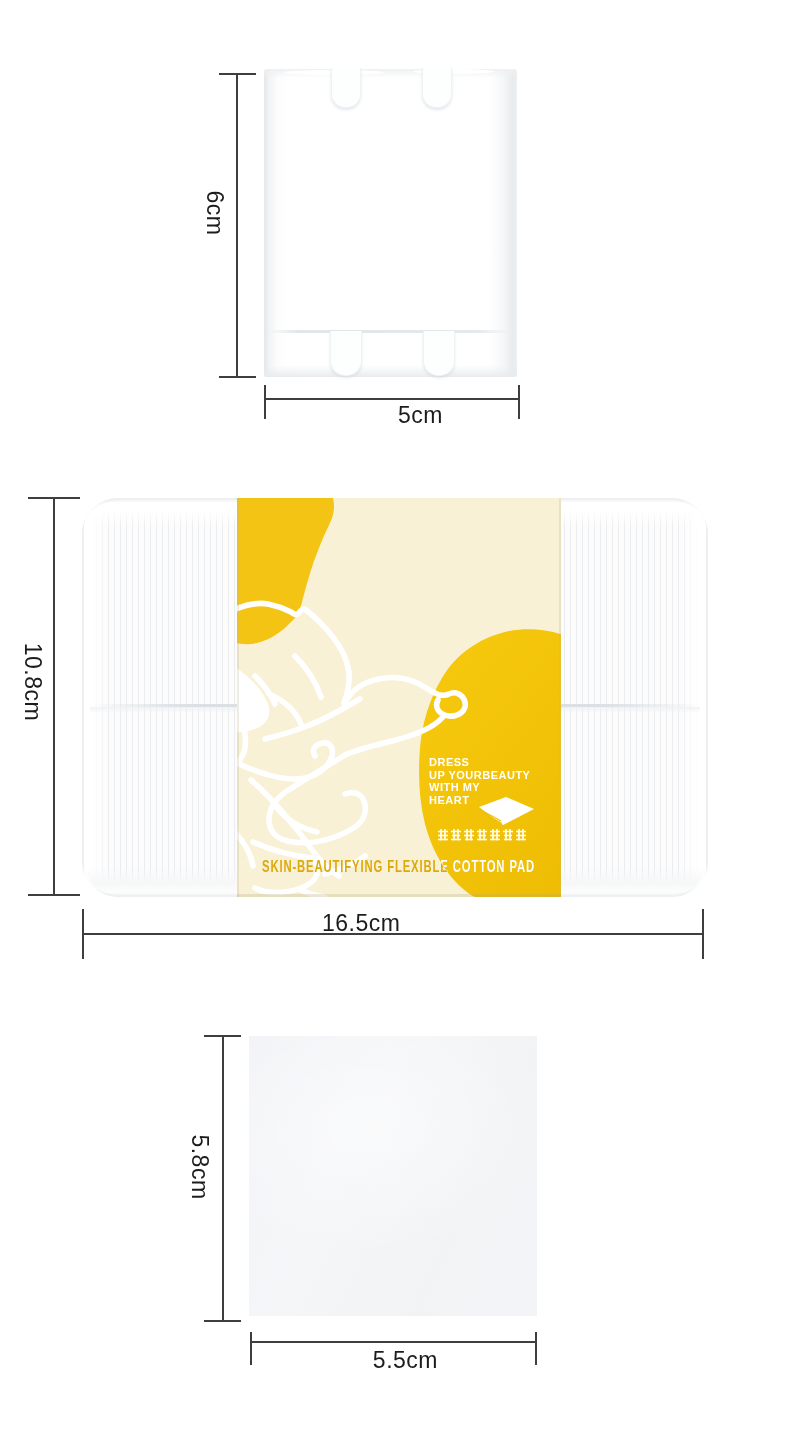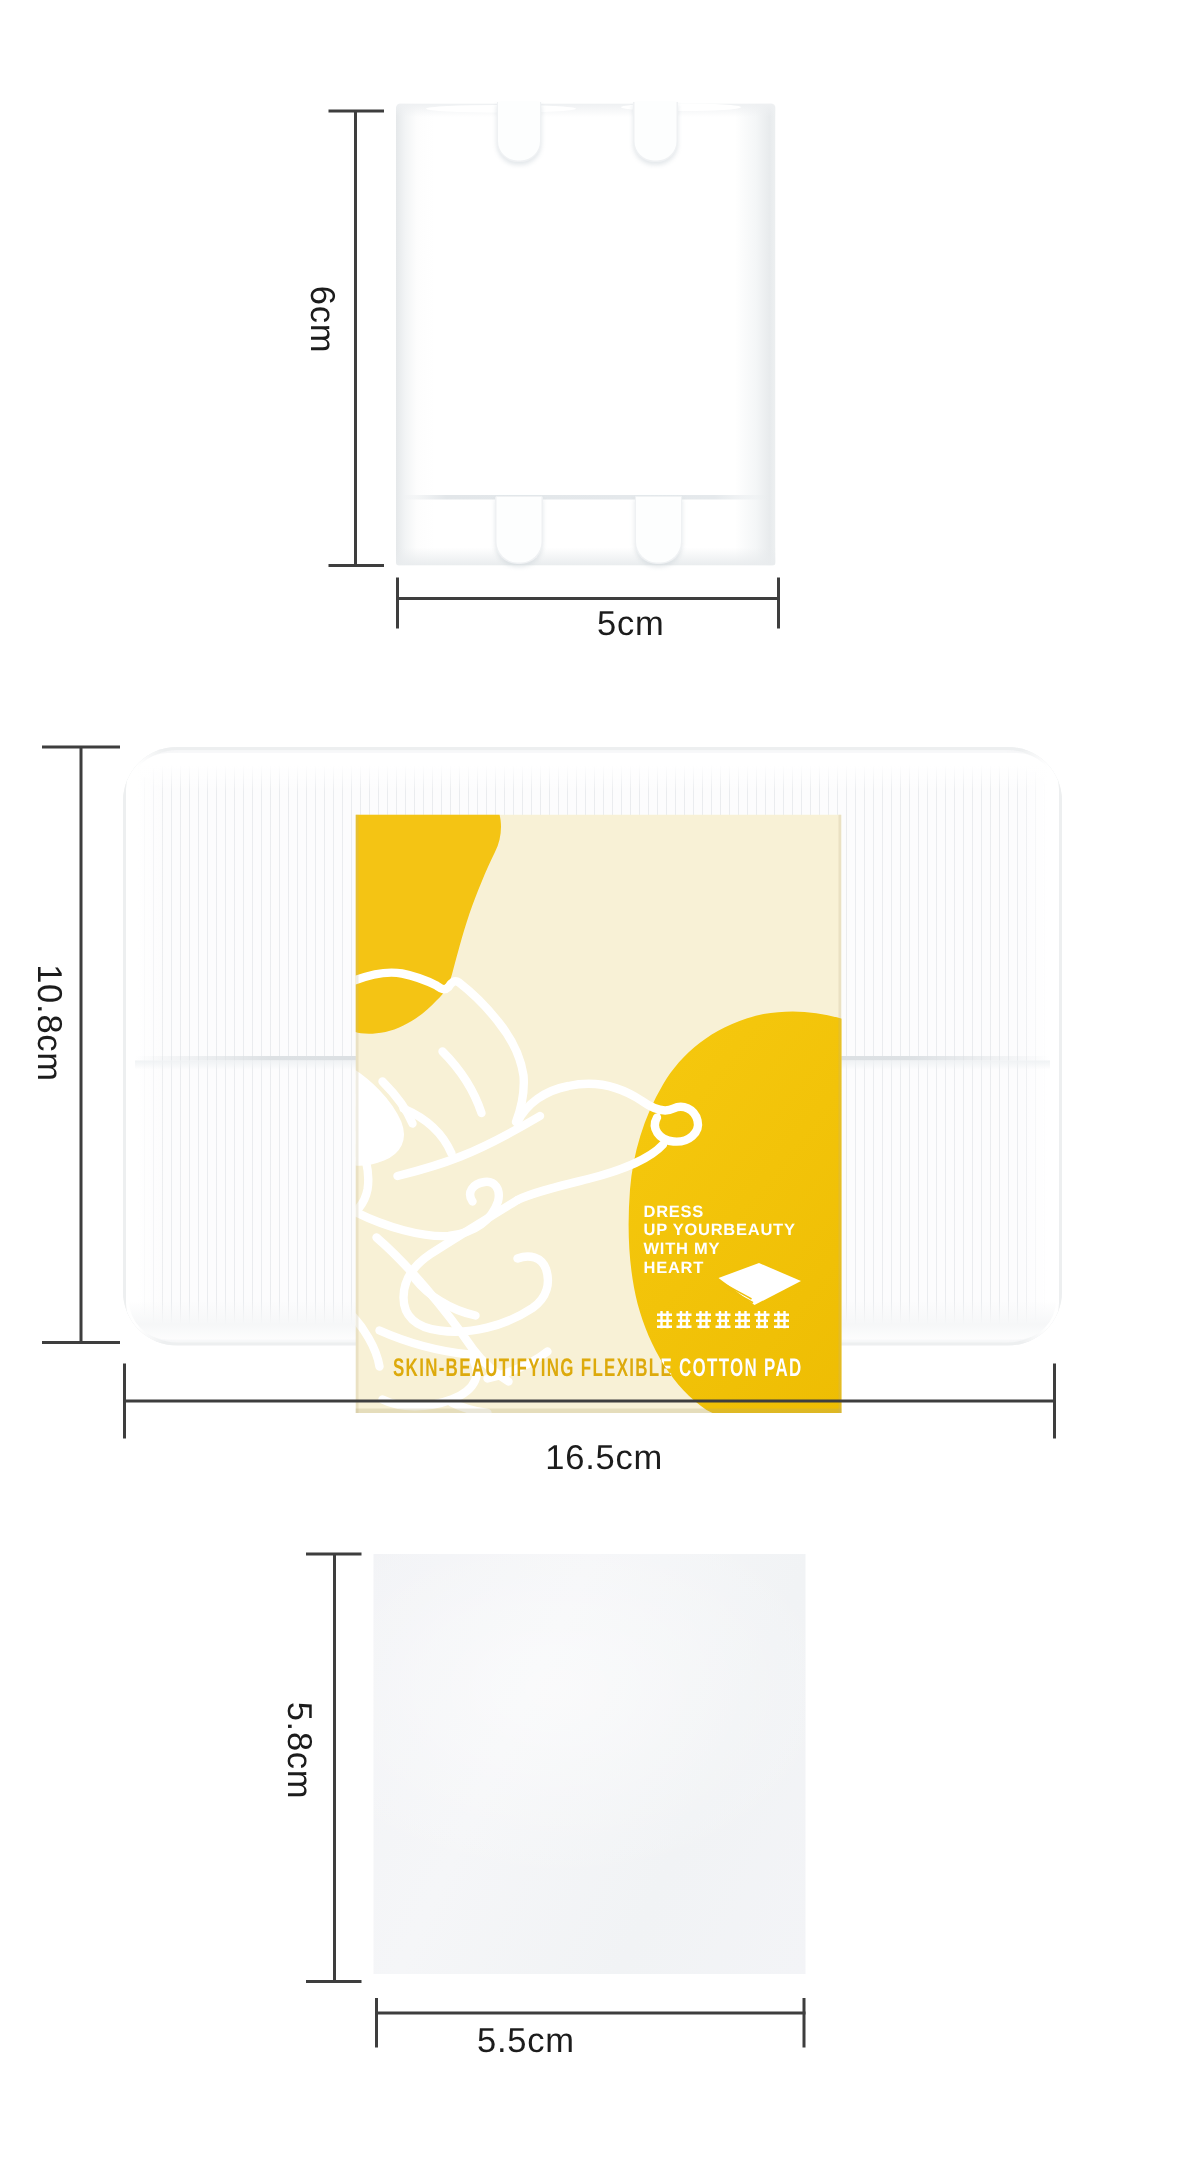"DRESS" div.abs { margin-top: 45px -> none }
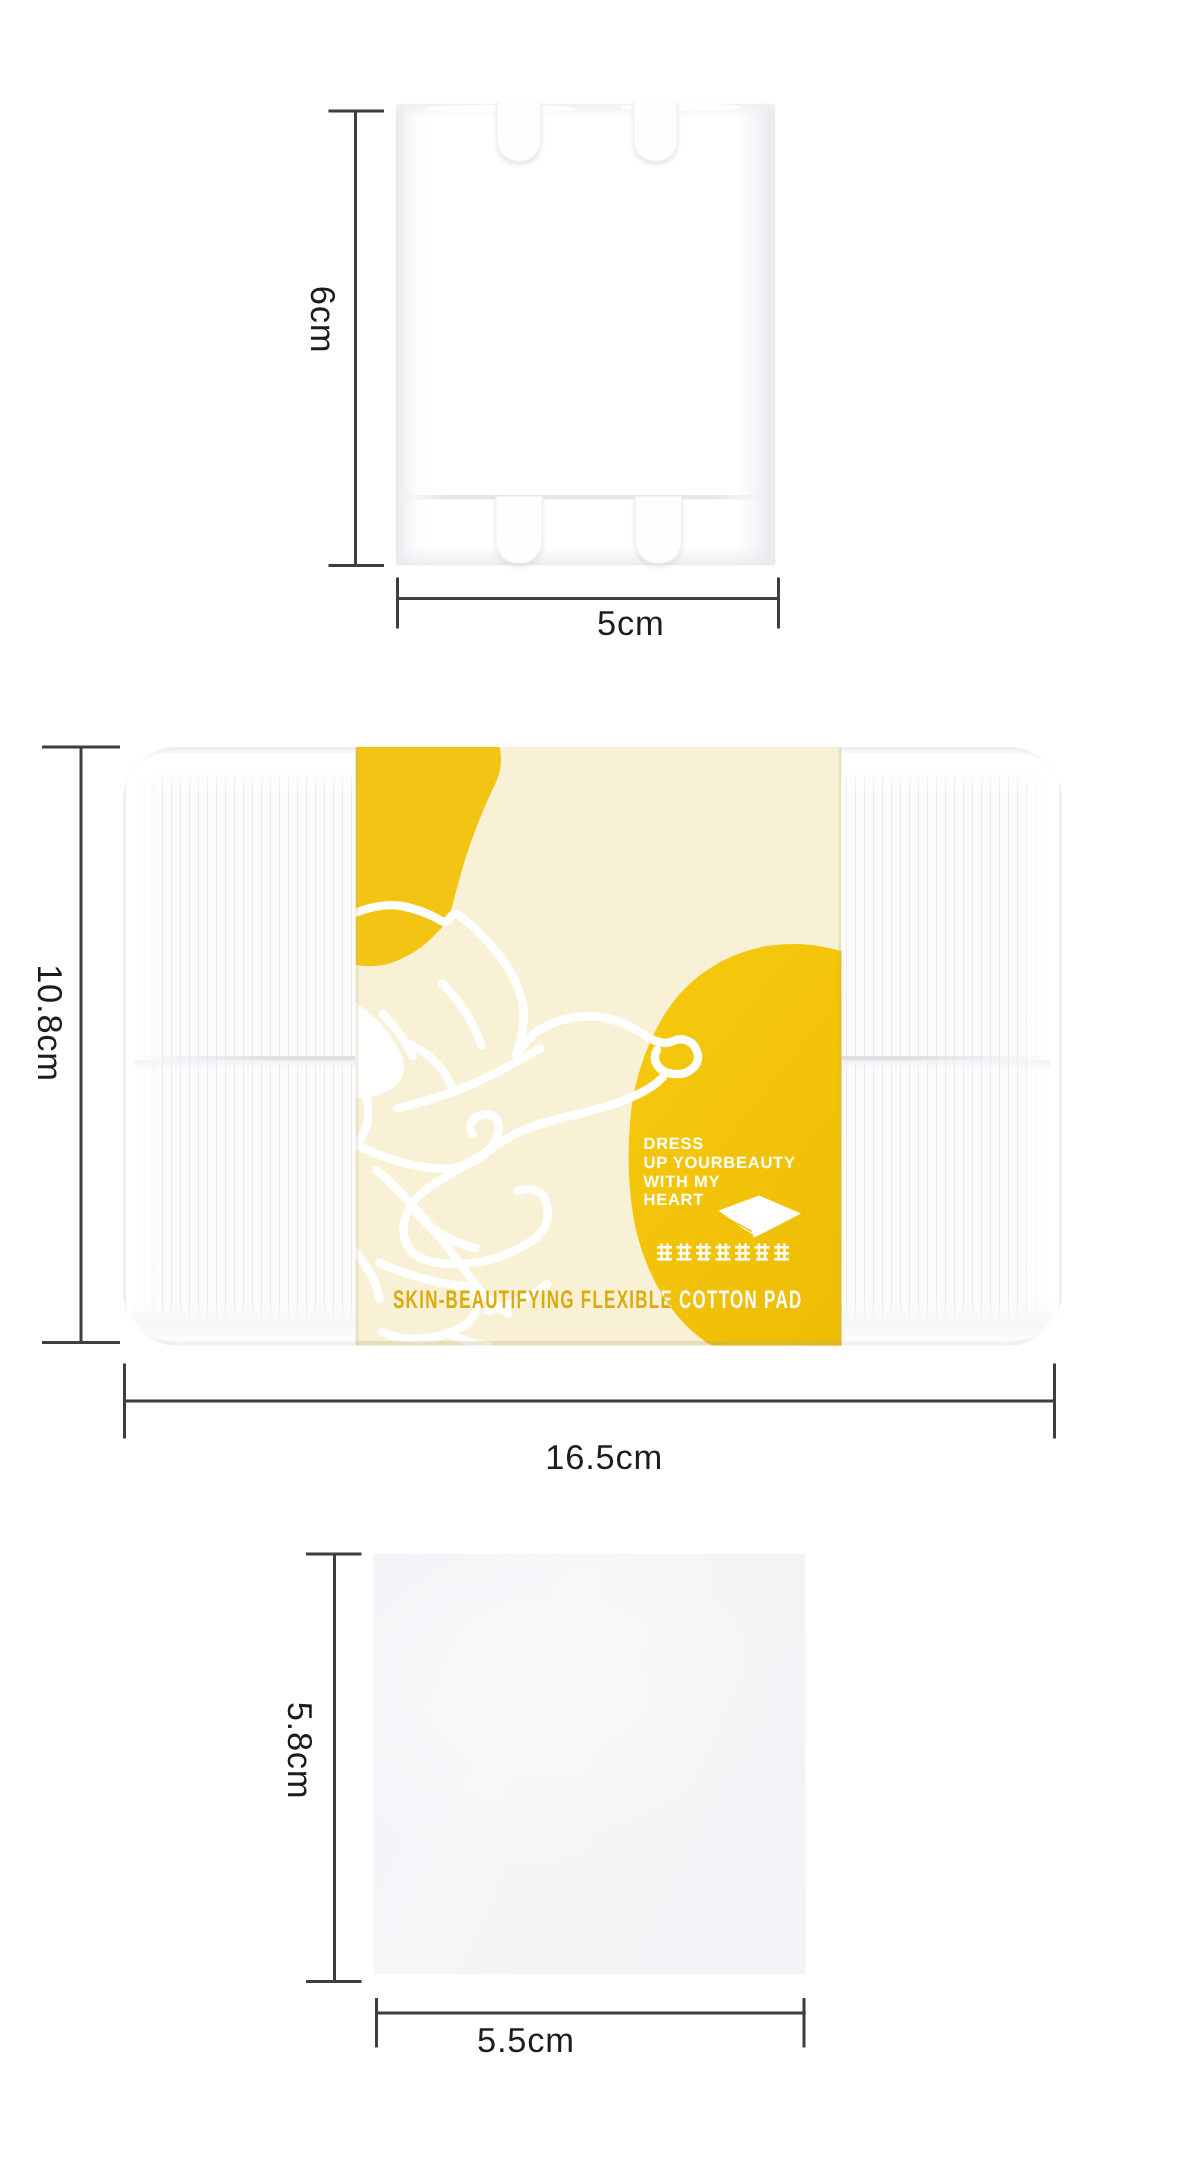"16.5cm" div.abs { text-align: right -> left; top: 958px -> 910px }
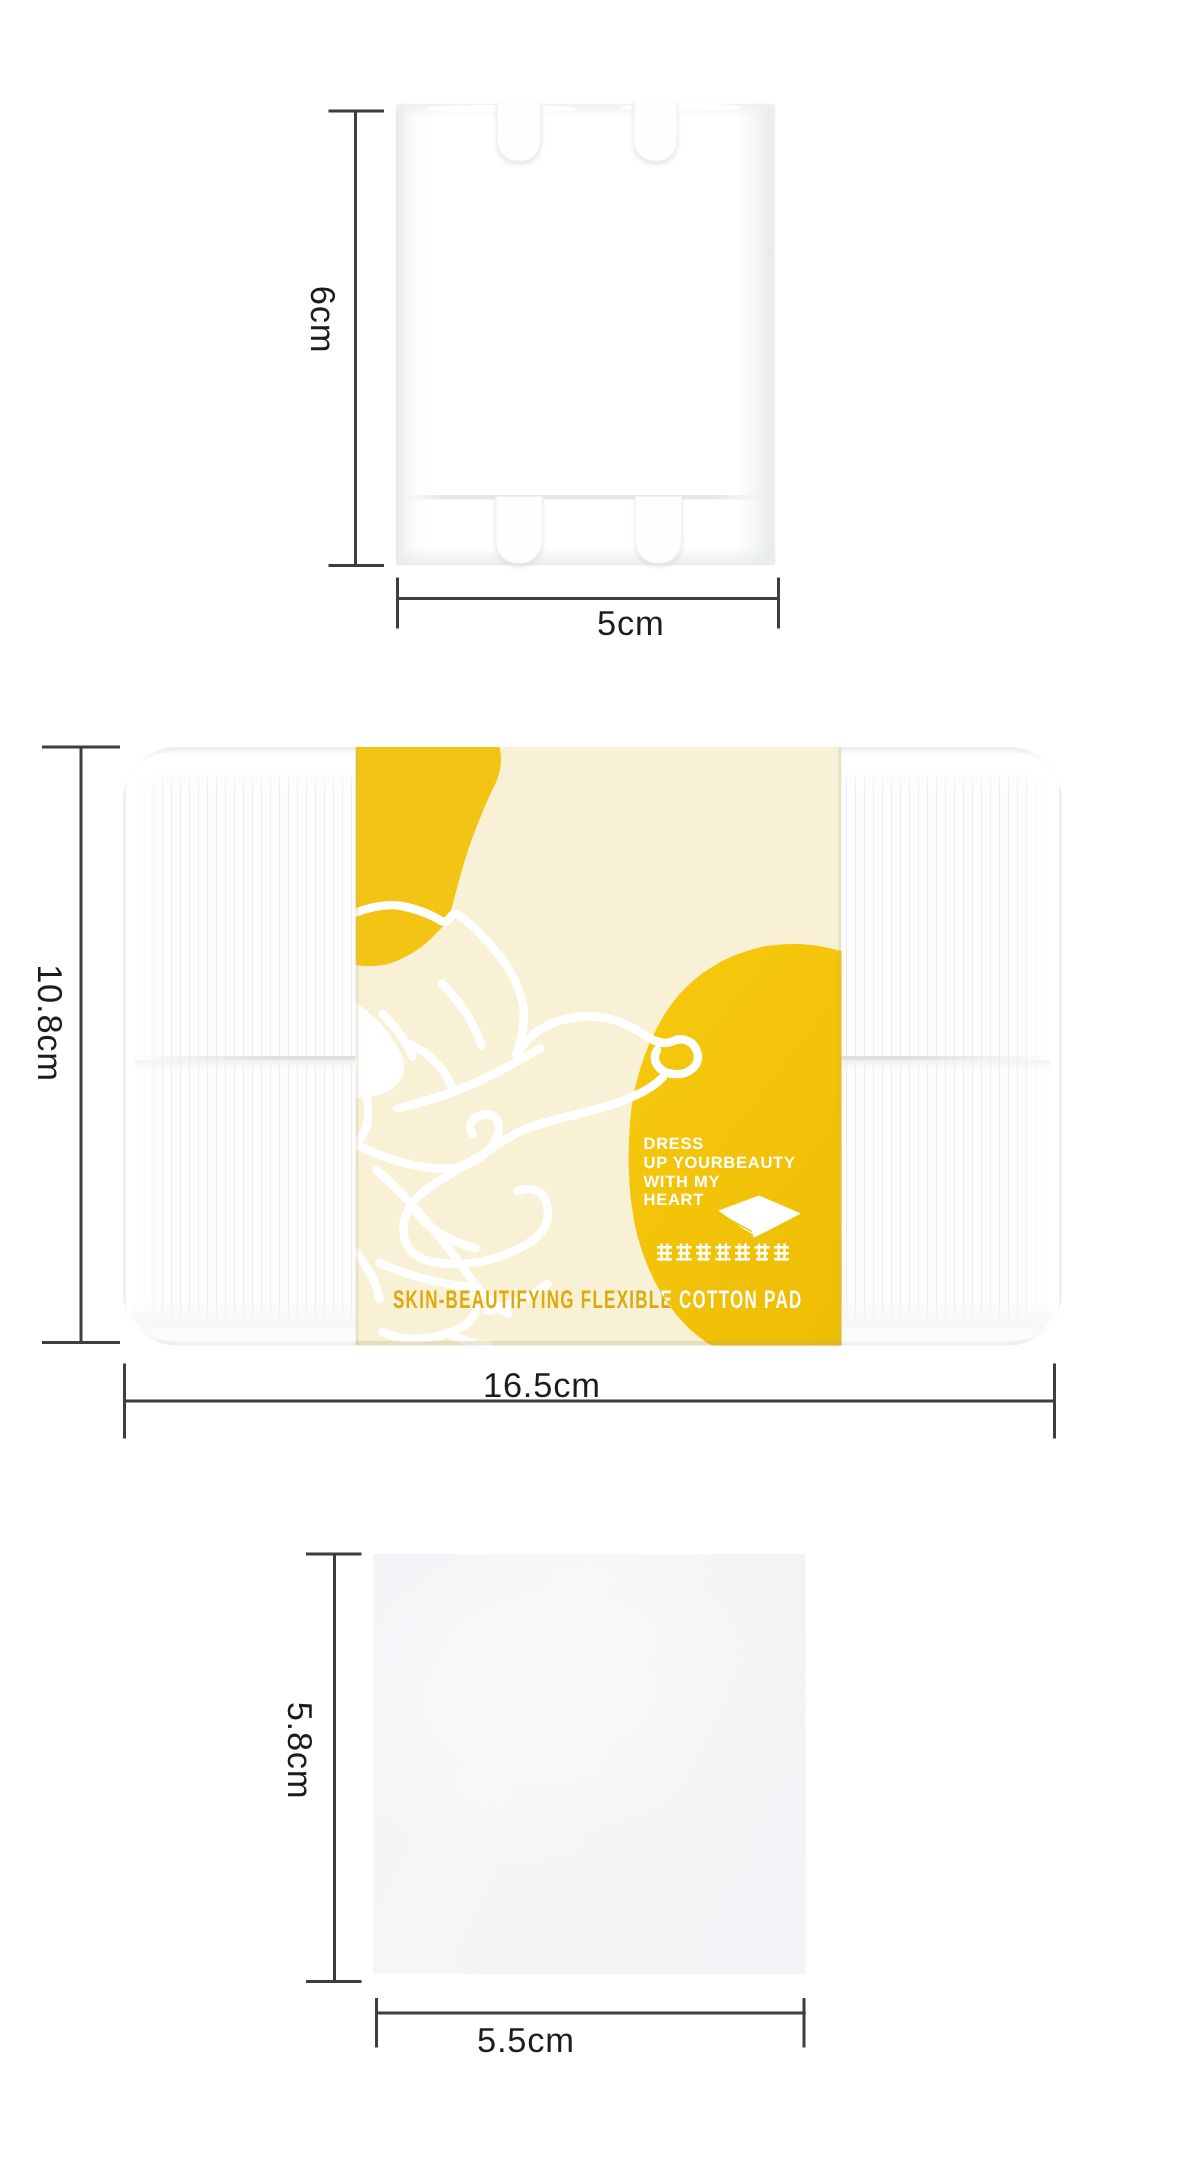"5.5cm" div.abs { text-align: left -> right }
